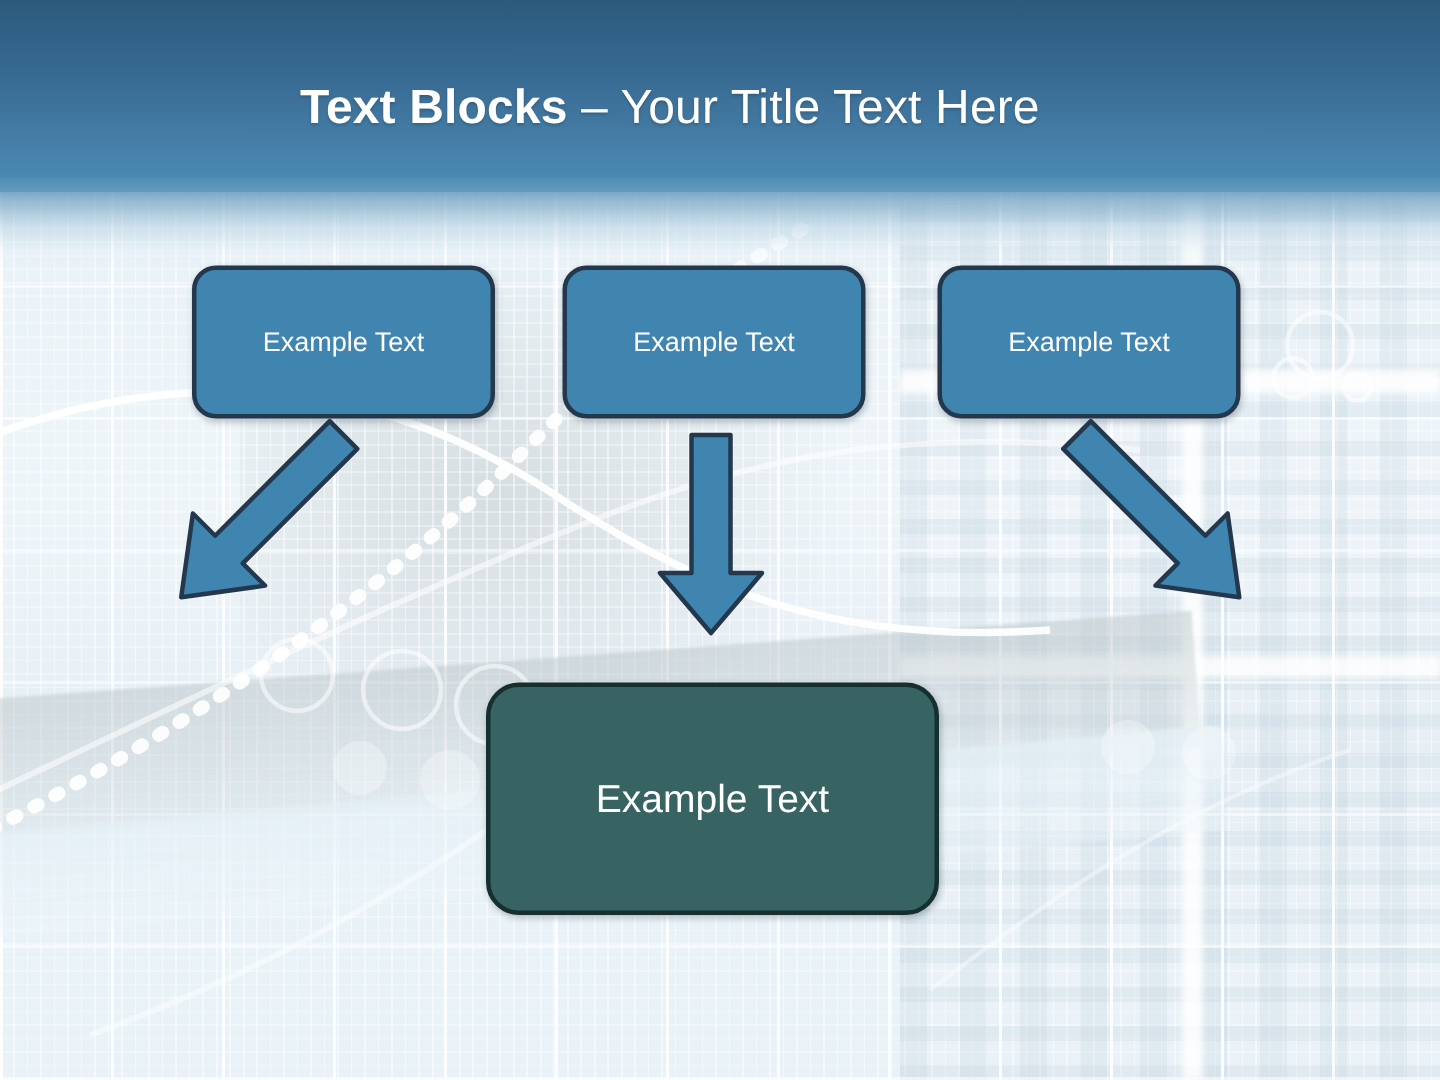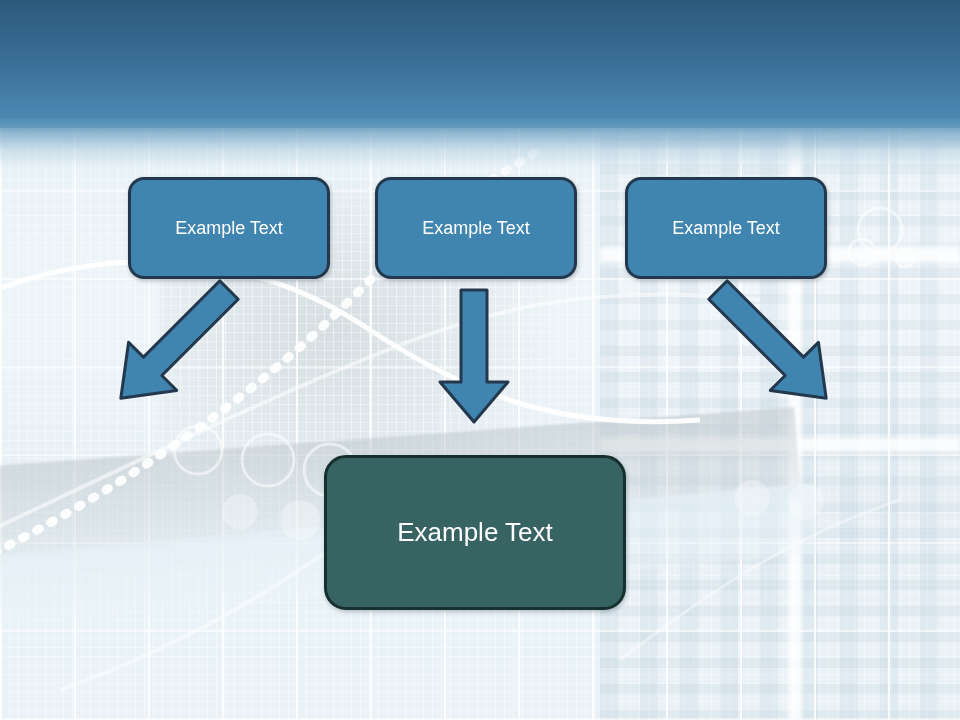"Text Blocks – Your Title" div.slide-title { html: none -> <div> <span>Text Blocks </span><span>– Your Title Text Here</span> </div> }
